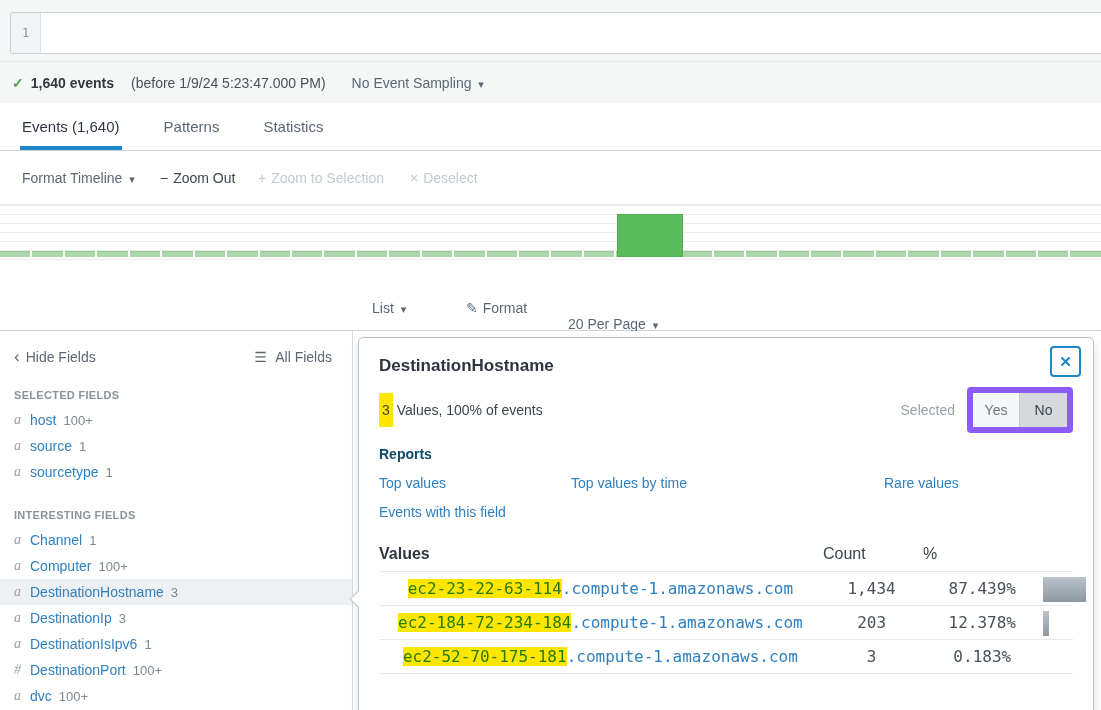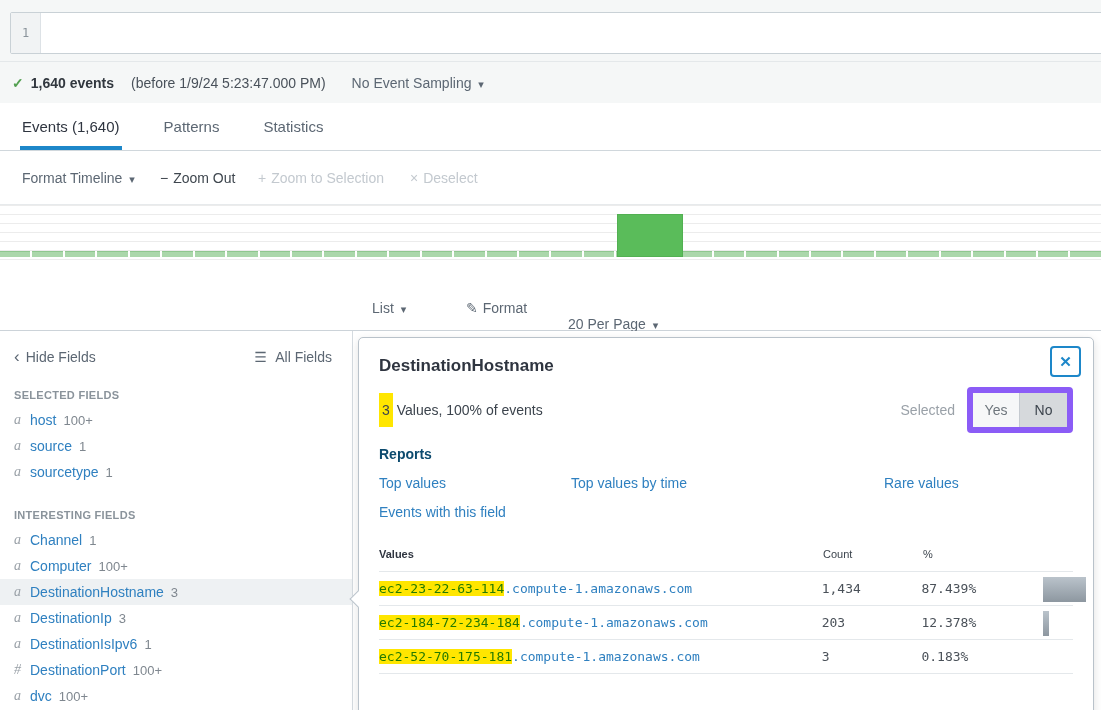"Values" .vt-header { font-size: 11px -> 16px }
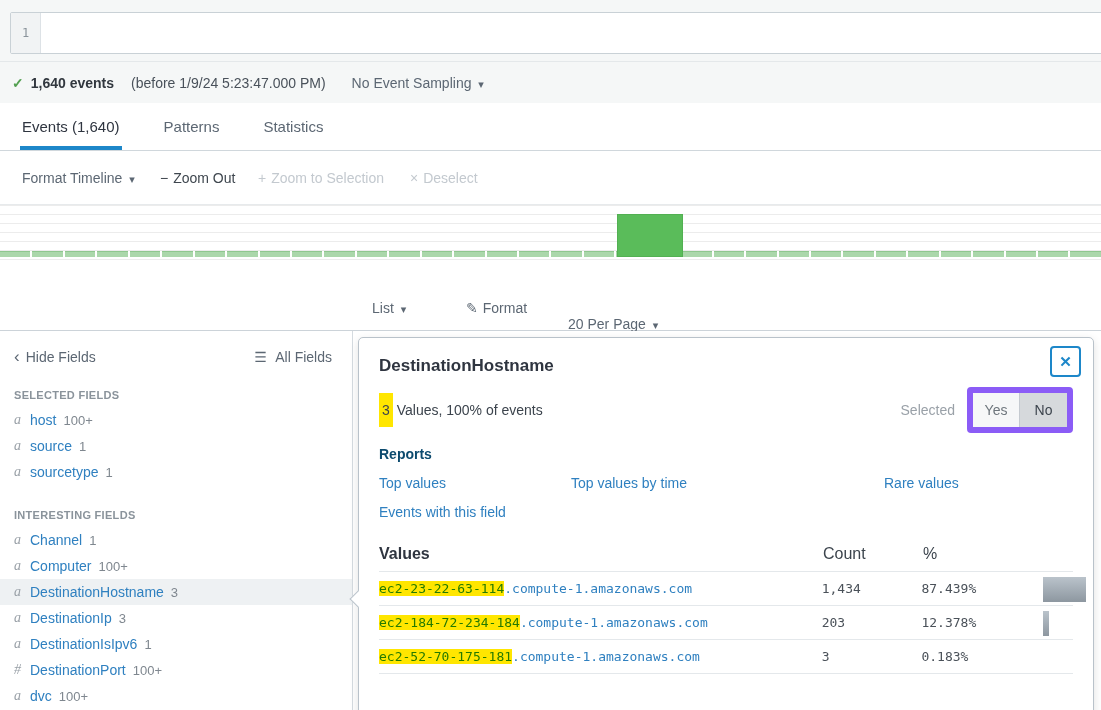"ec2-23-22-63-114.compute-1.amazonaws.com" .vt-row { font-size: 13px -> 16px; text-align: none -> center }
